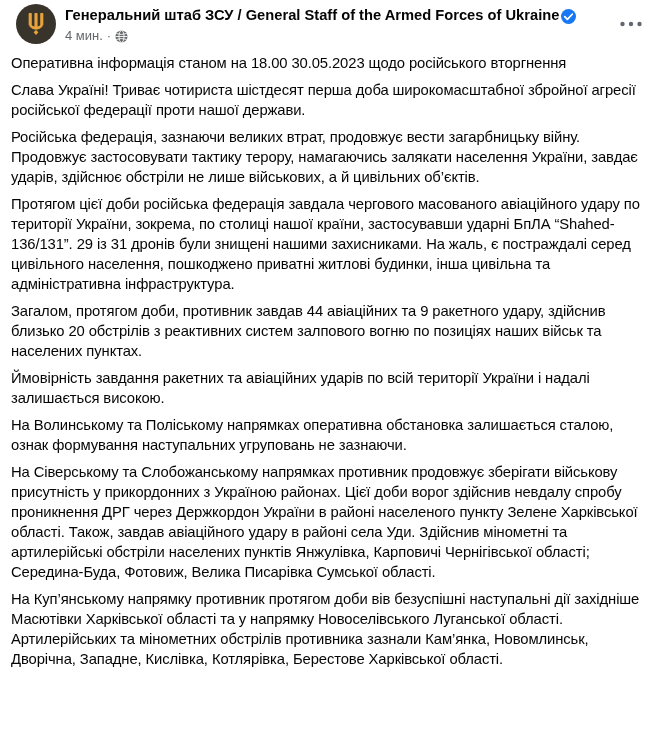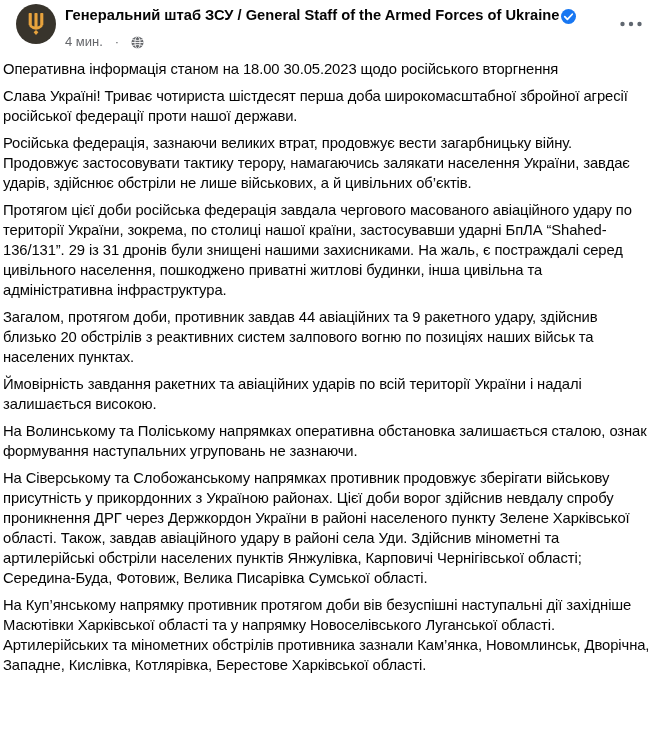"4 мин." .meta-row { gap: 12px -> 4px; margin-top: 9px -> 3px }
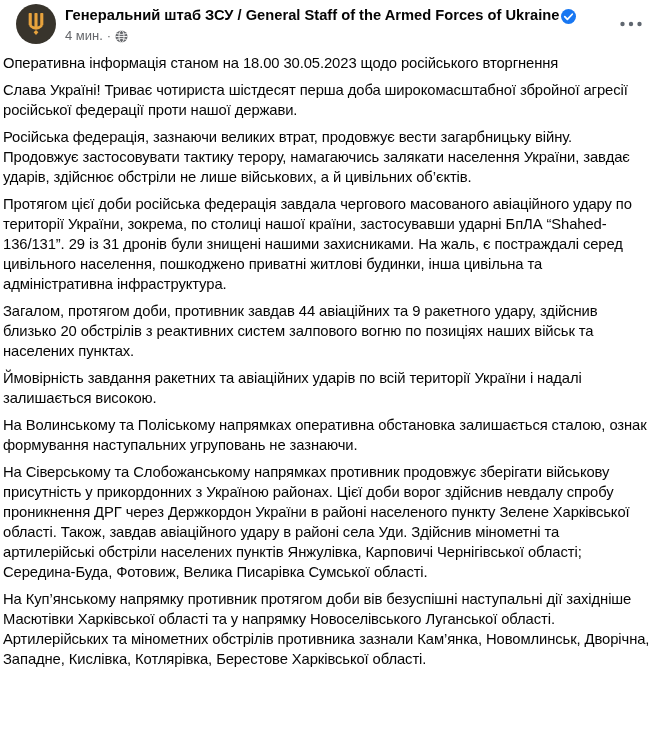"Оперативна інформація станом на 18.00" .post-body { padding: 9px 12px 0 3px -> 9px 12px 0 11px }
